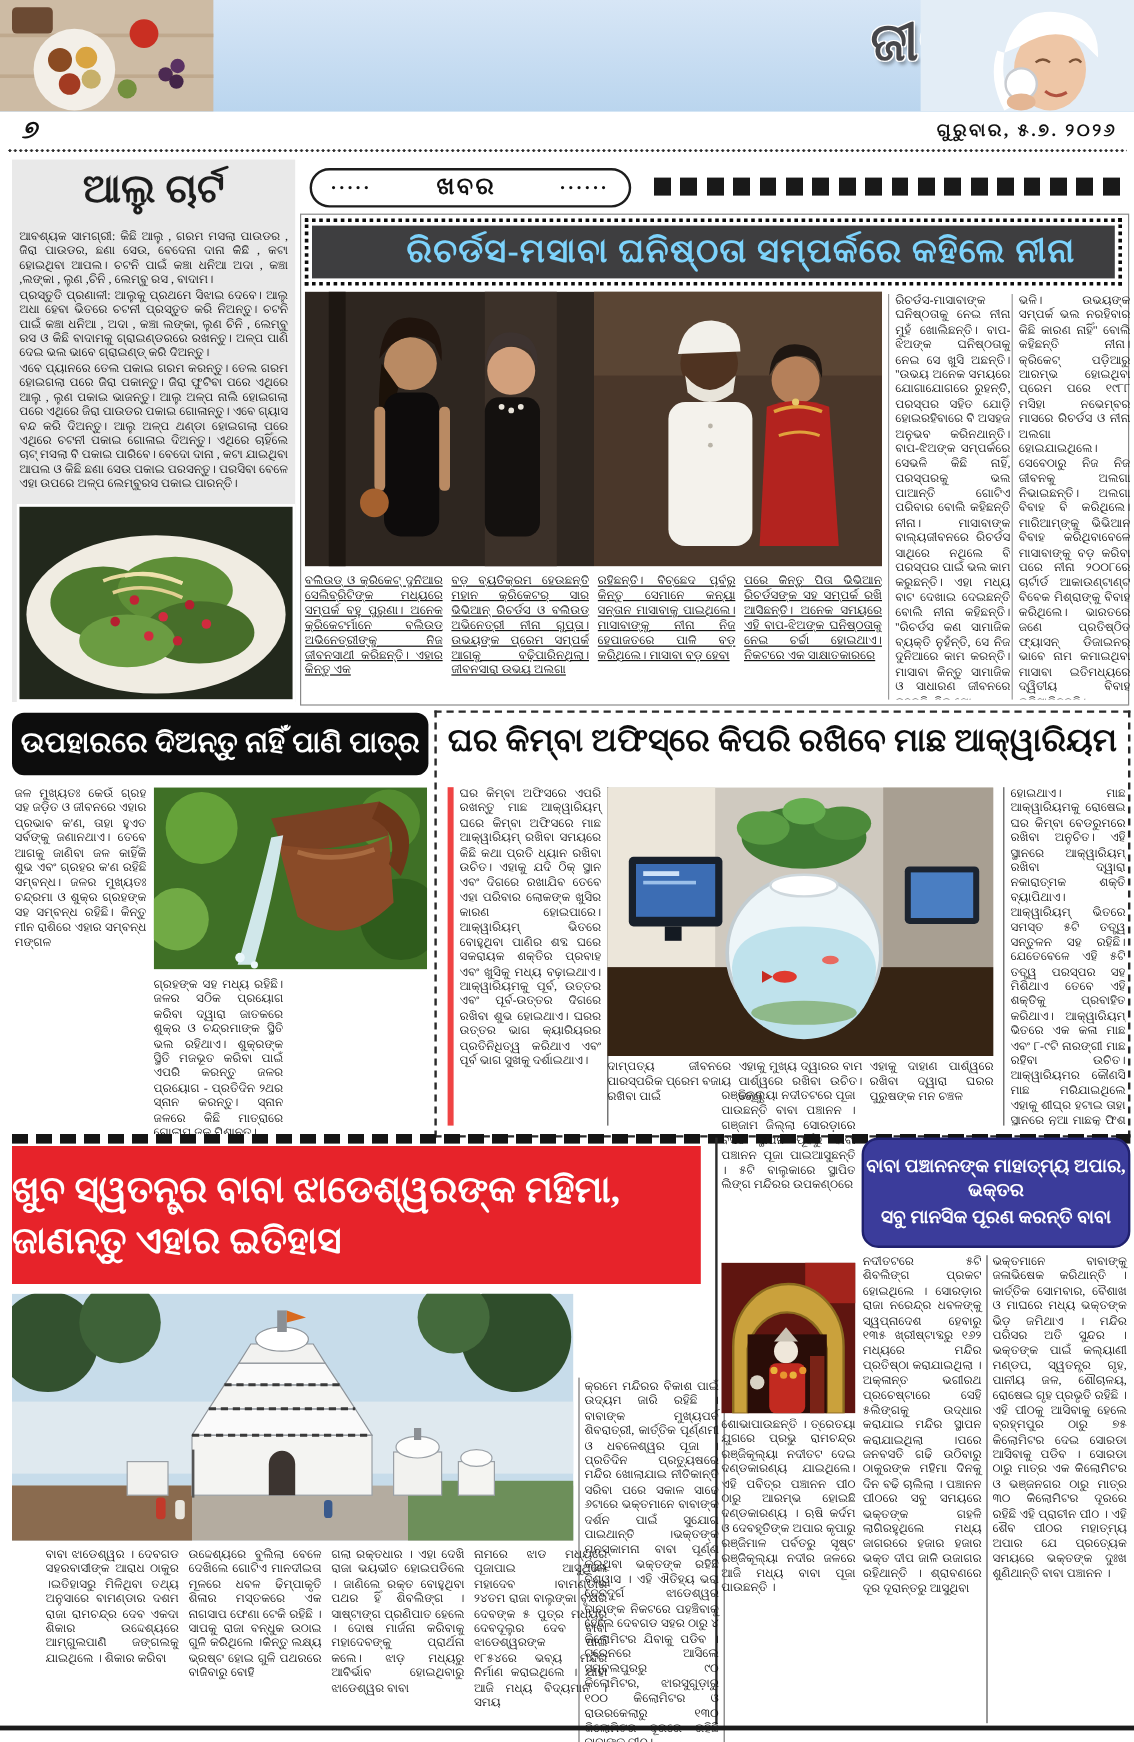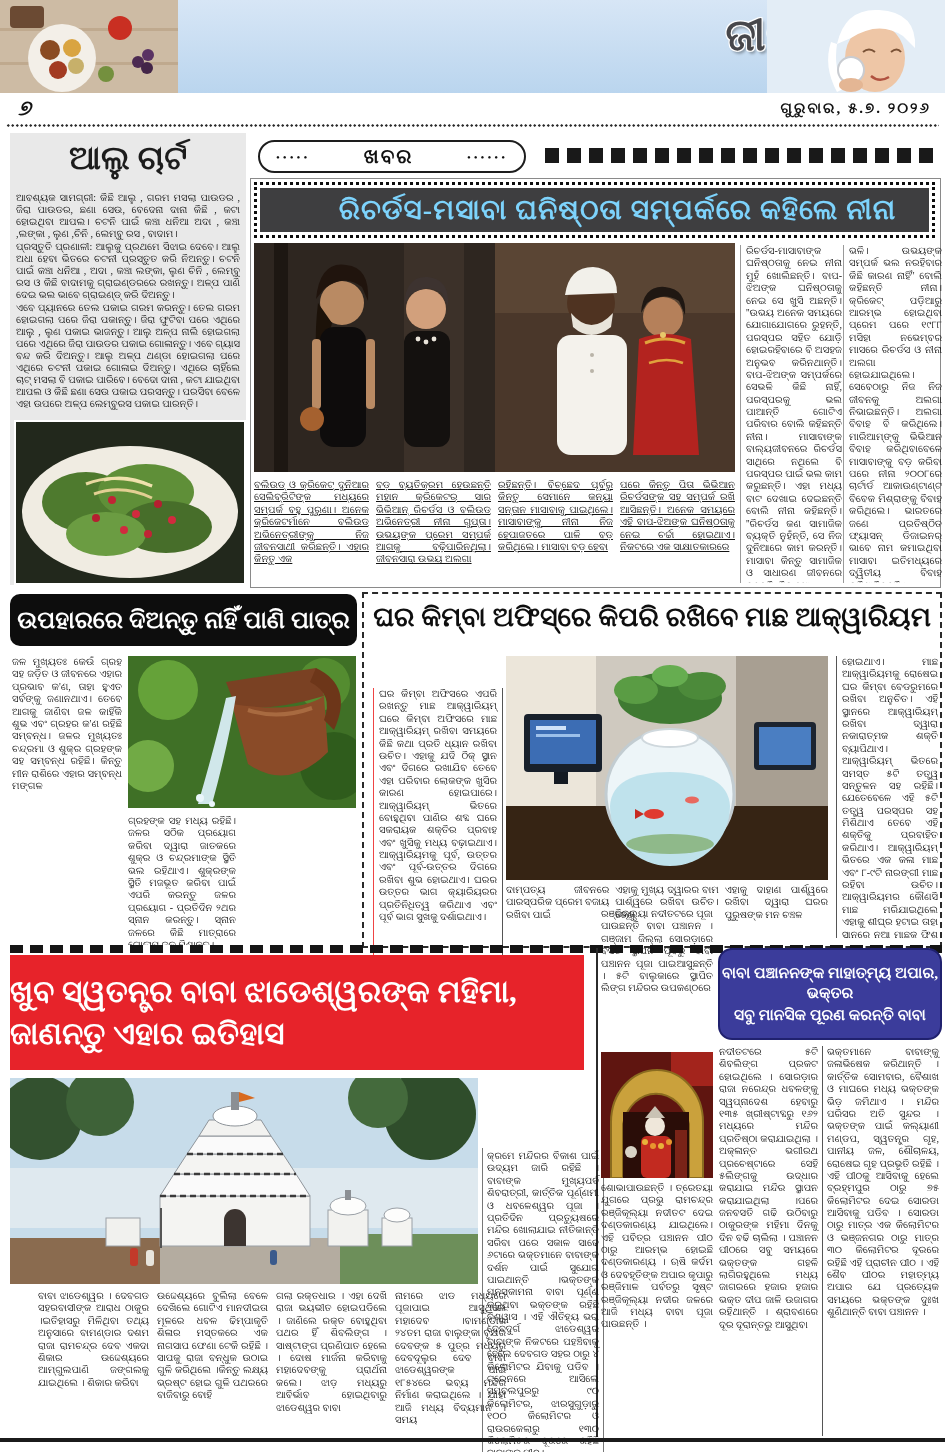"ଘର କିମ୍ବା ଅଫିସରେ ଏପରି ରଖନ୍ତୁ" .aqleft { border-left: 1px solid #ef4444 -> 5px solid #ef4444; margin-top: 32px -> none }
